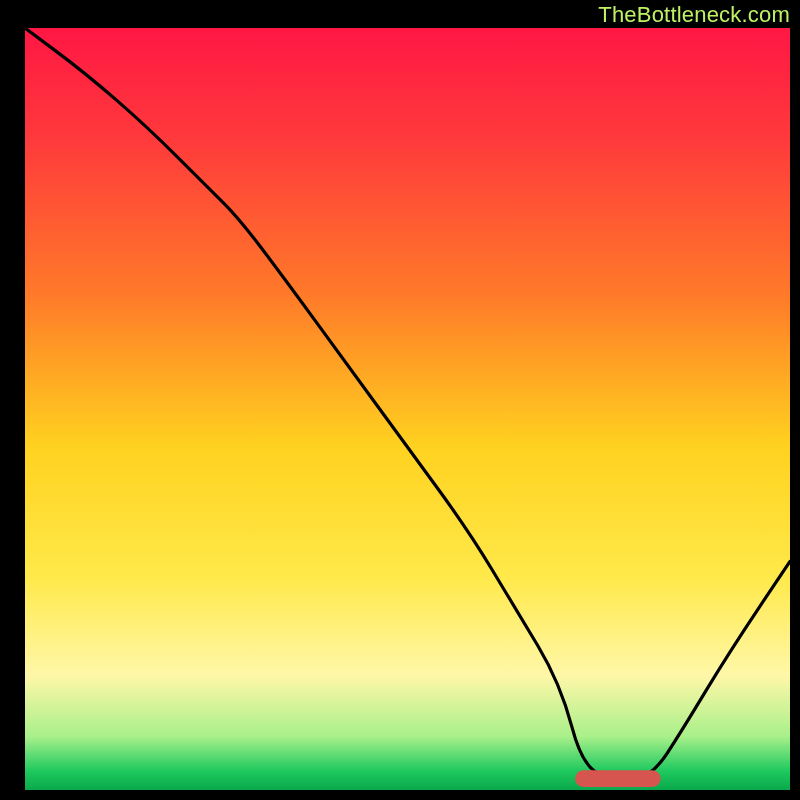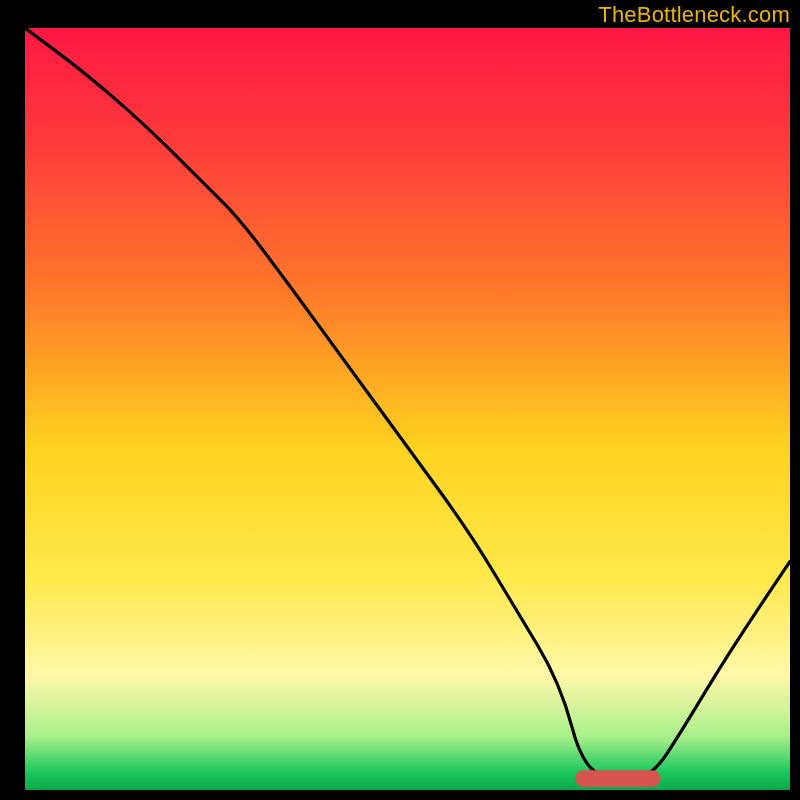"TheBottleneck.com" .watermark { color: #eab308 -> #bef264 }
